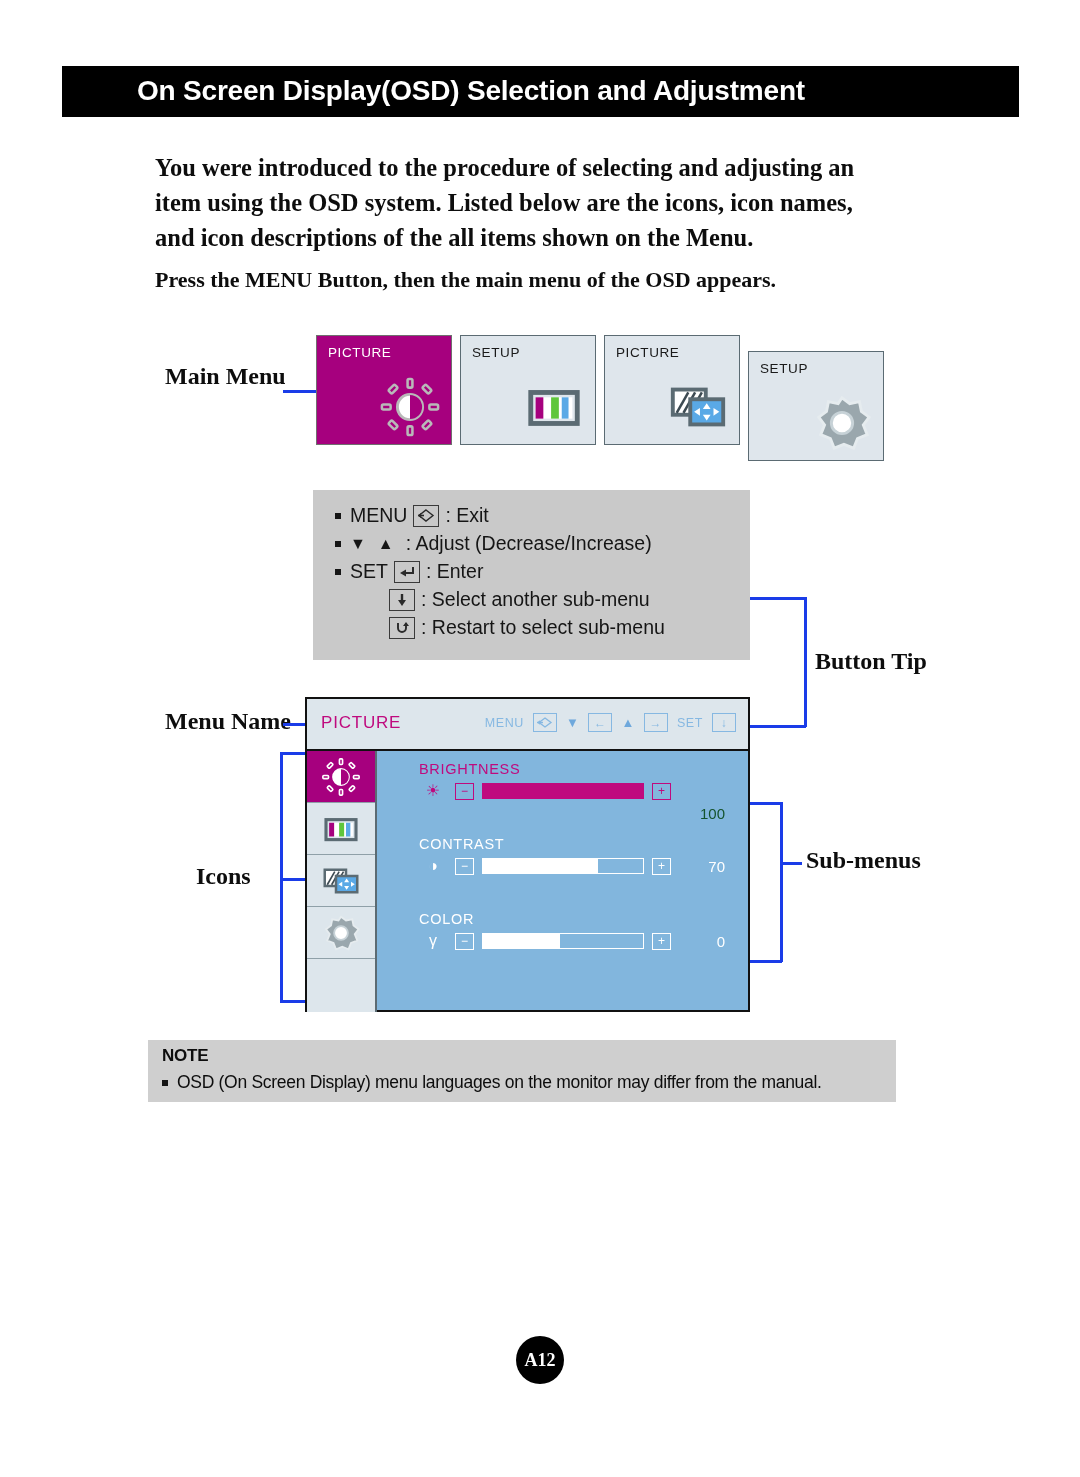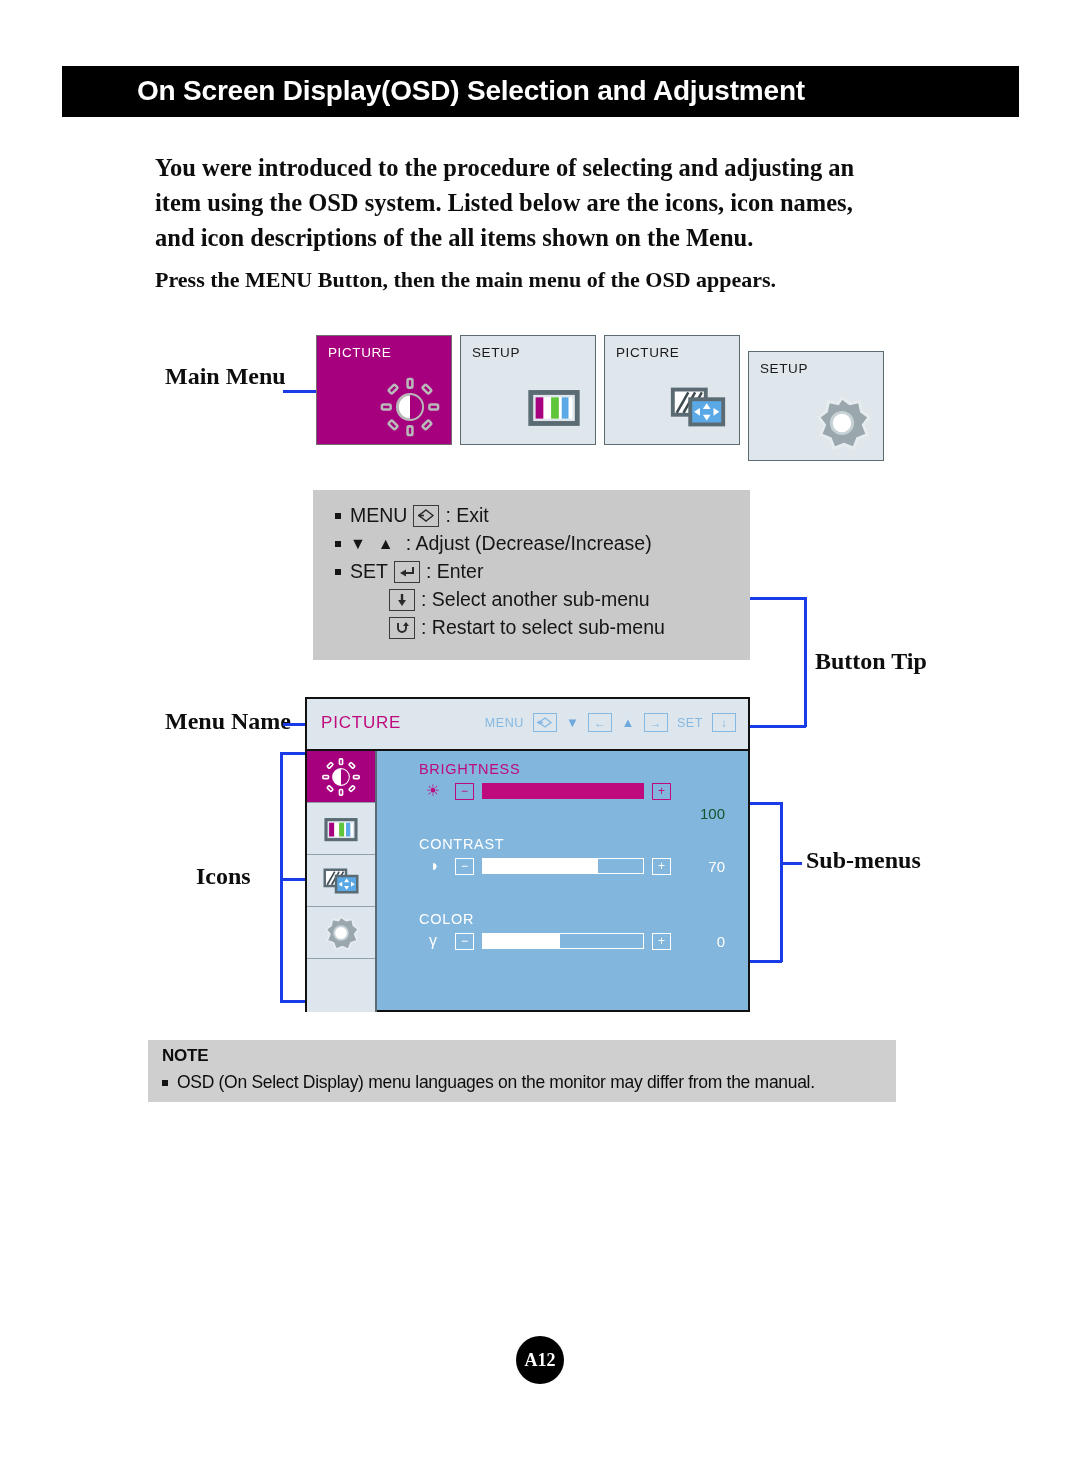"OSD (On Select Display) menu" span { text: Select -> Screen }
